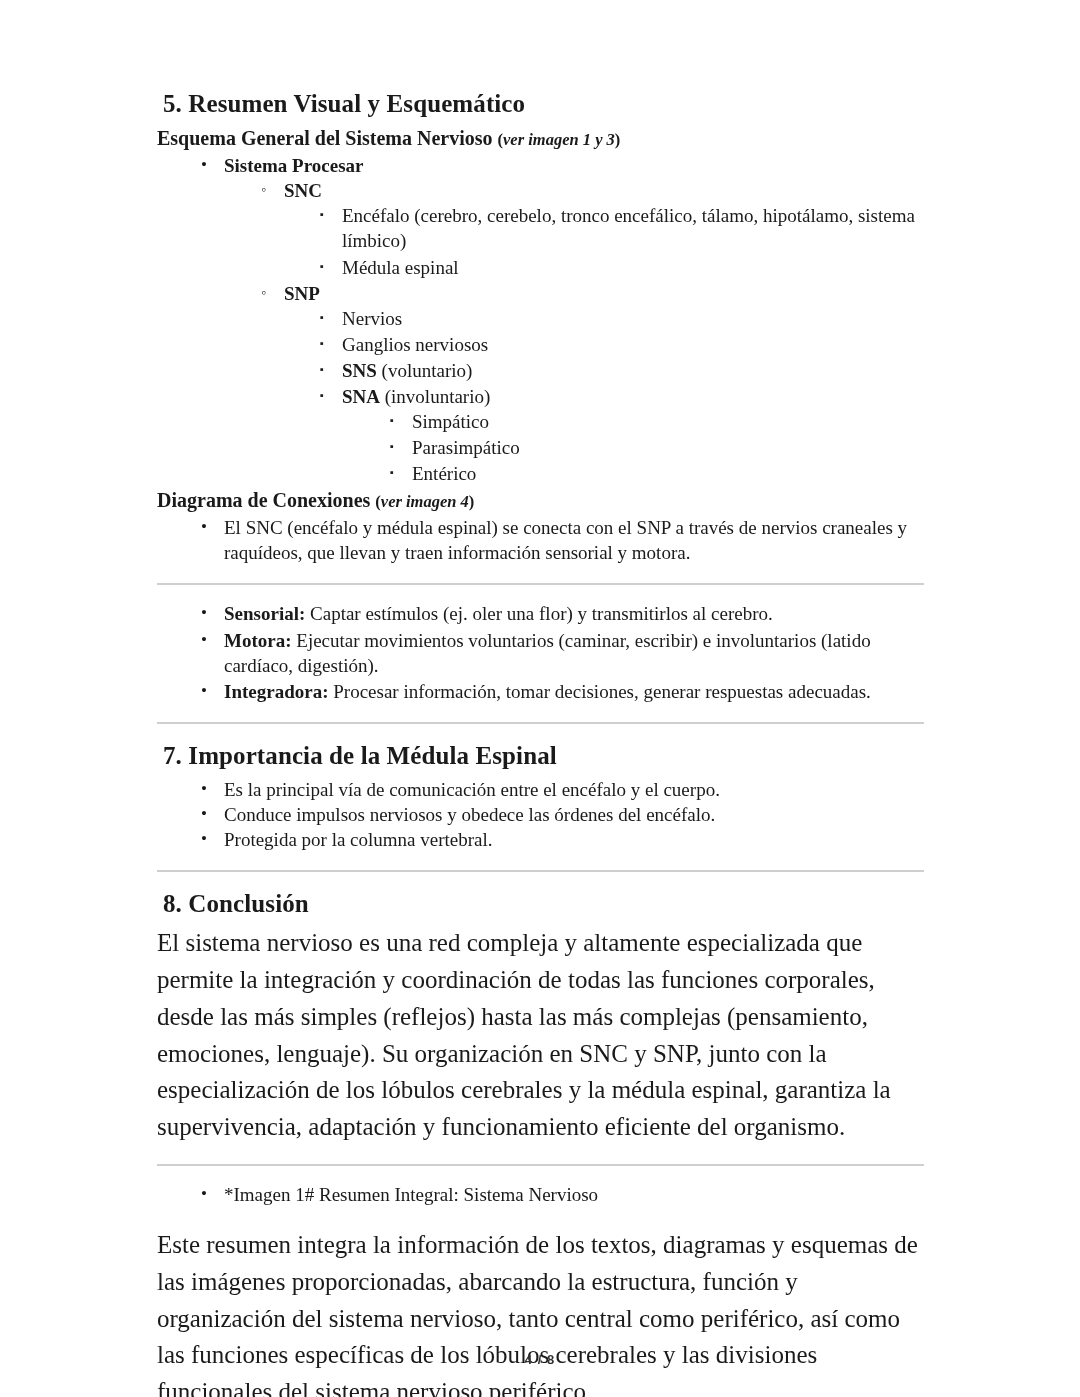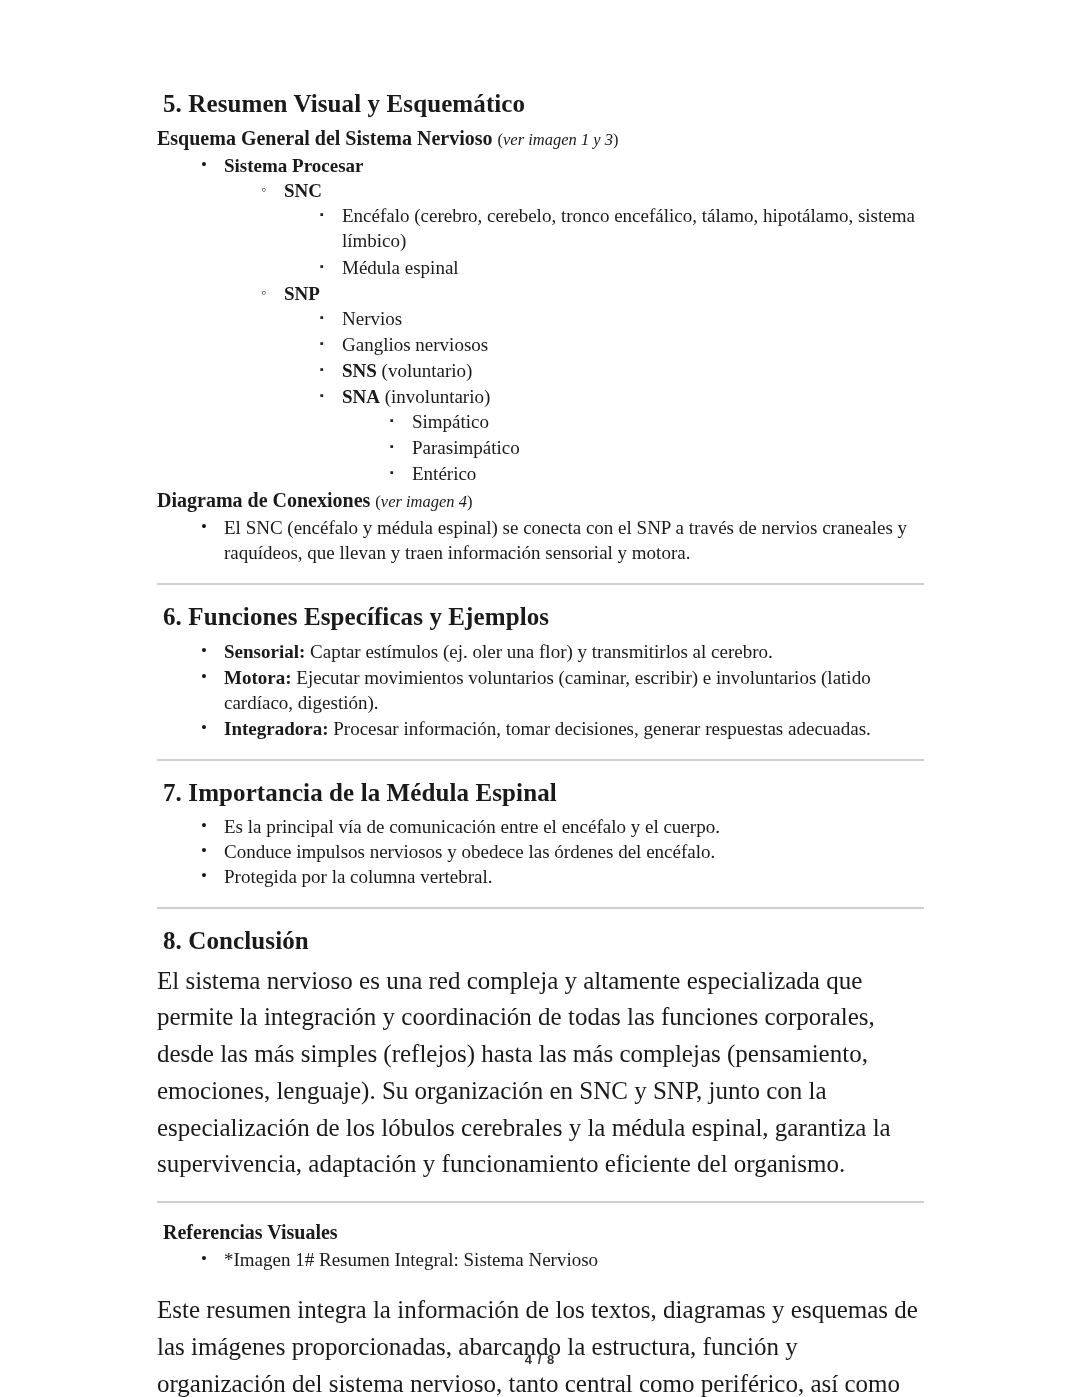"(ver imagen 1 y 3)" .paren-note { font-weight: normal -> bold }
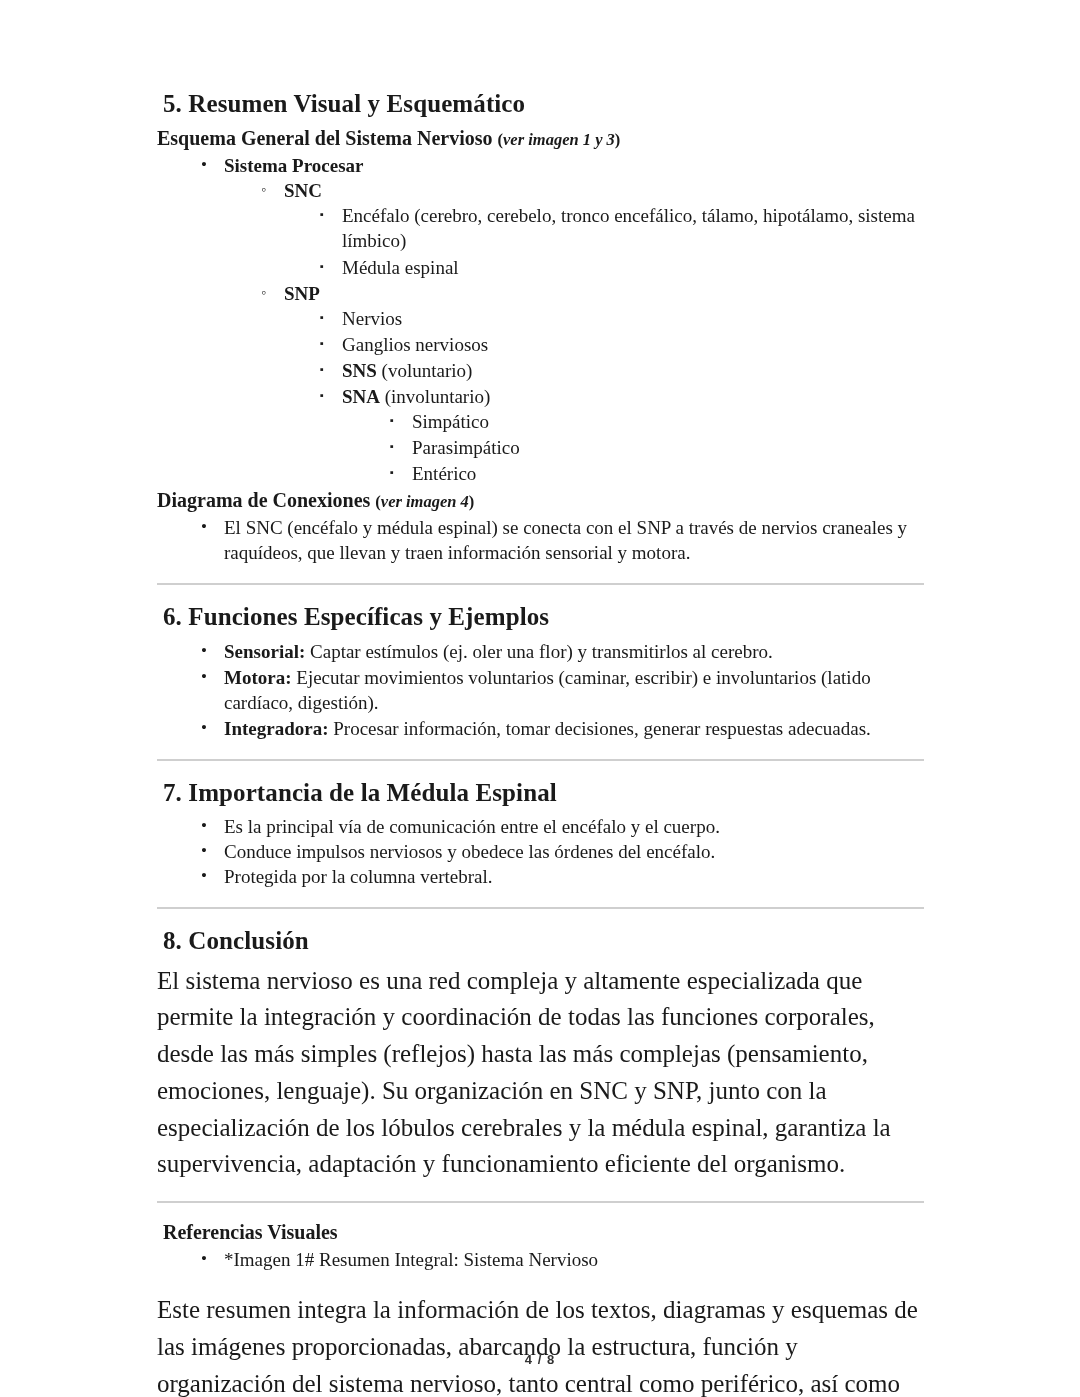"6. Funciones Específicas y Ejemplos" h1.section-heading { html: <h1>6. Funciones Específicas y Ejemplos</h1> -> none }
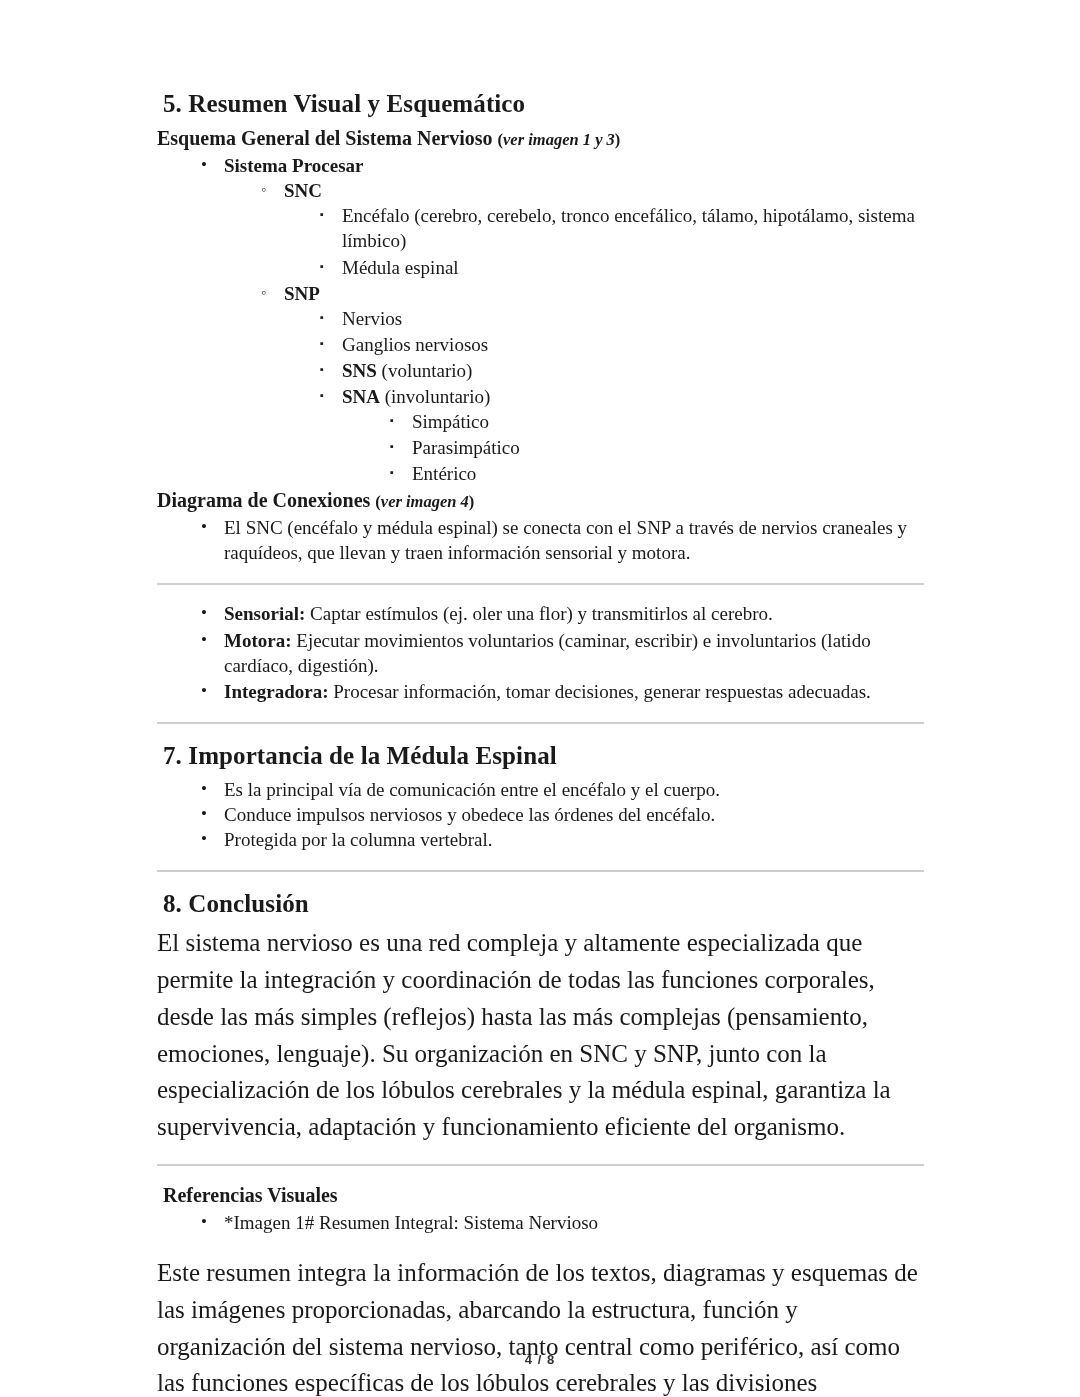"Referencias Visuales" h2.sub-heading { html: <h2>Referencias Visuales</h2> -> none }
